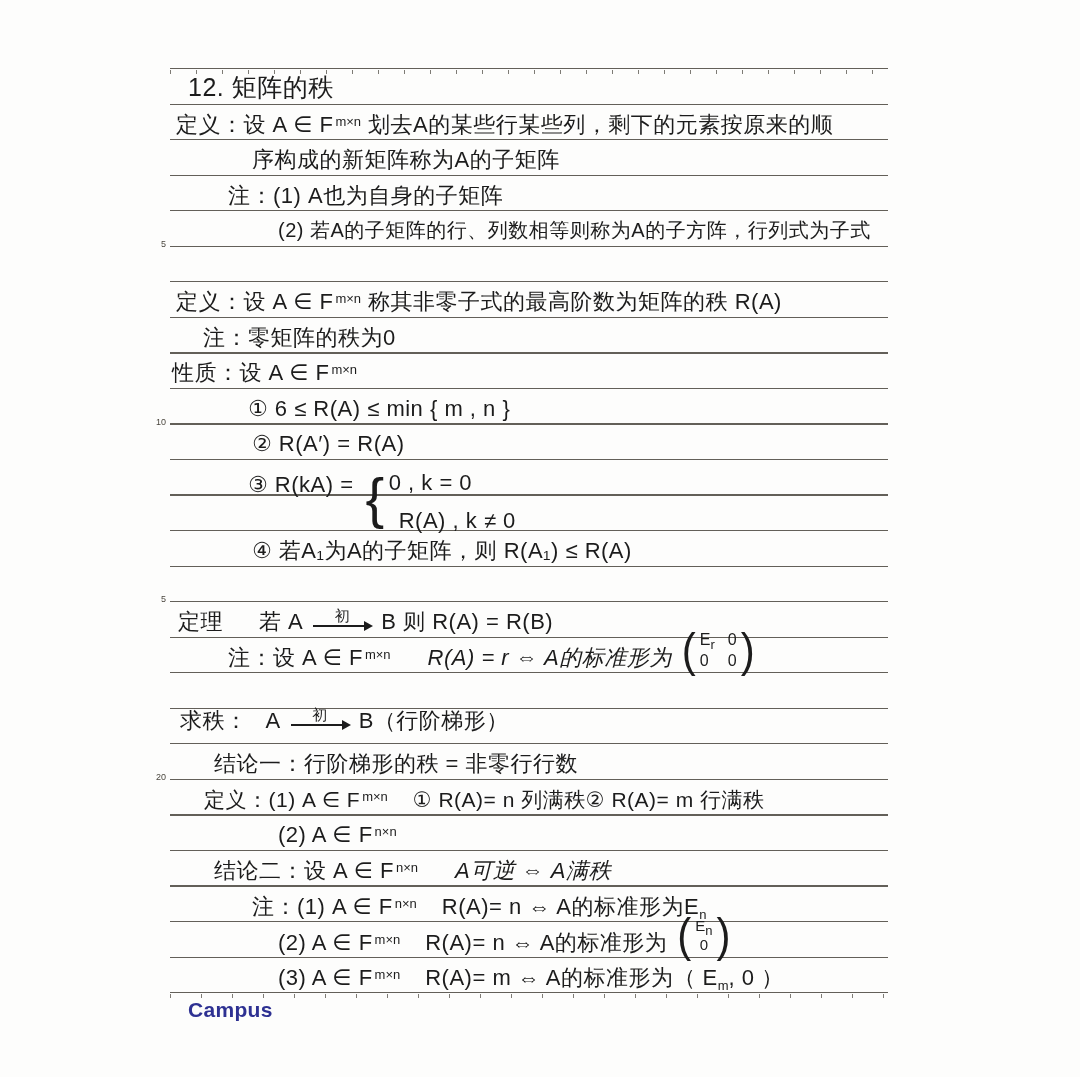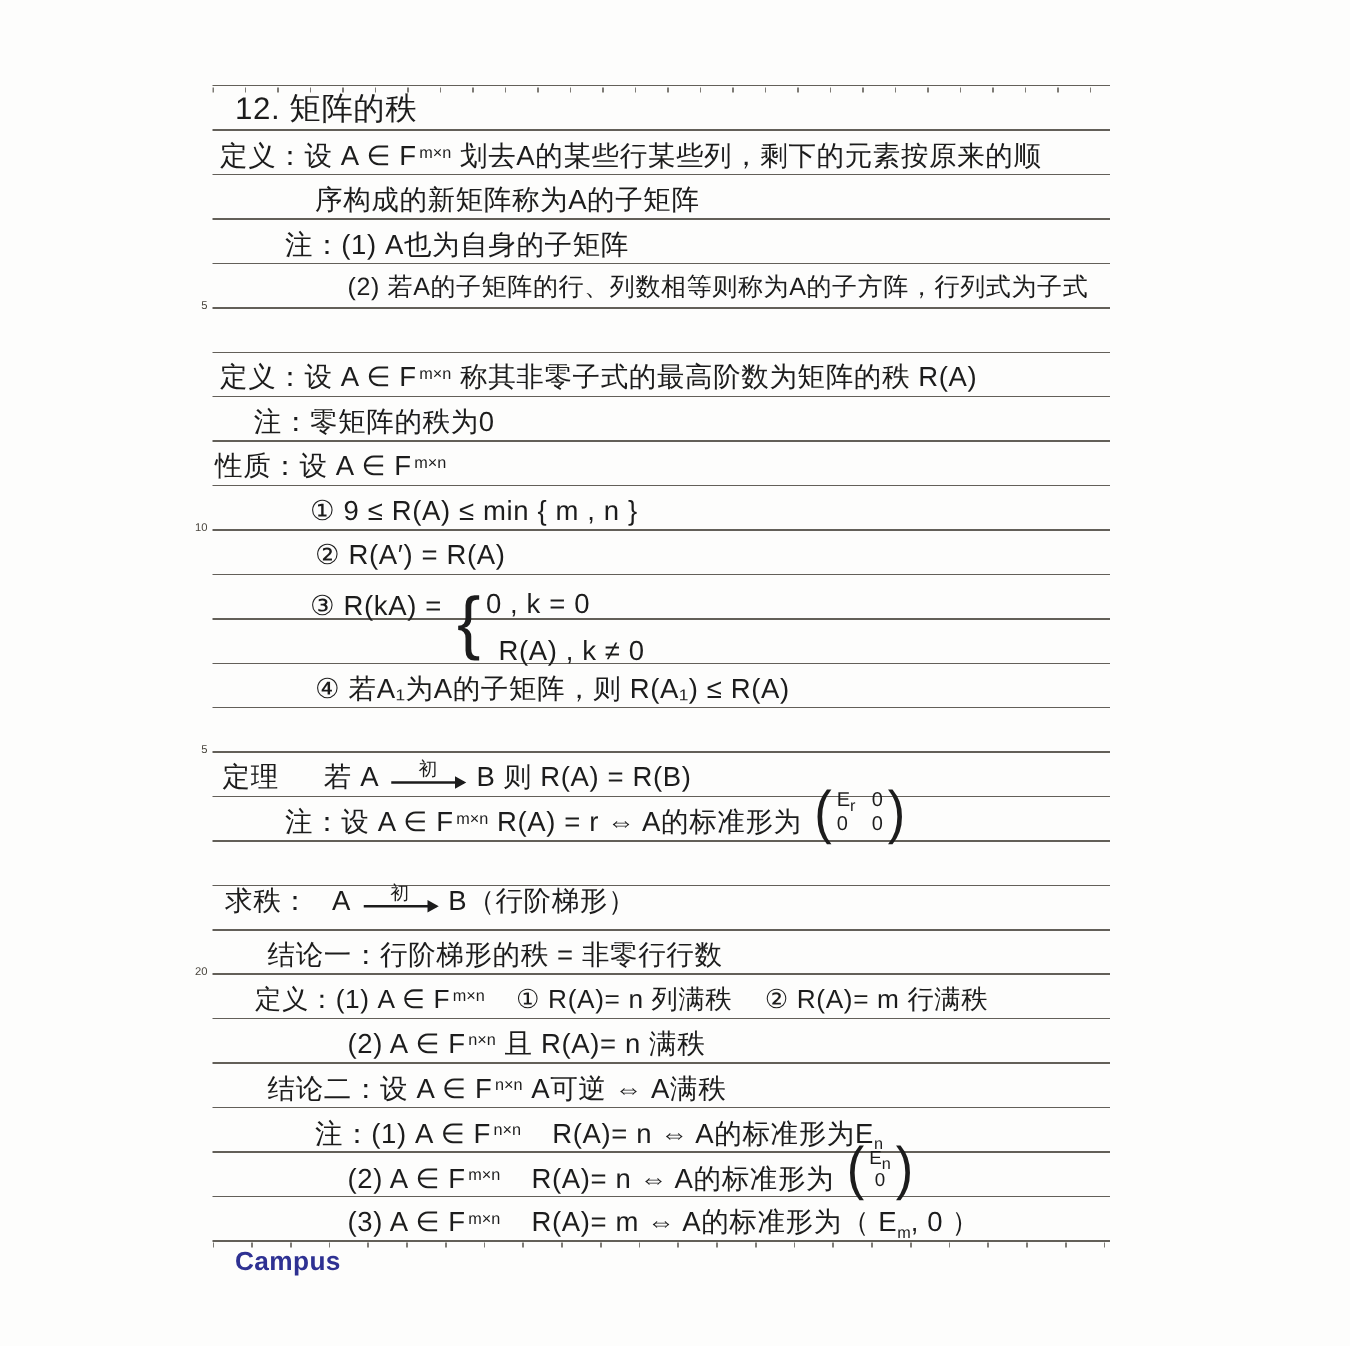"① 9 ≤ R(A) ≤" span { text: 9 -> 6 }
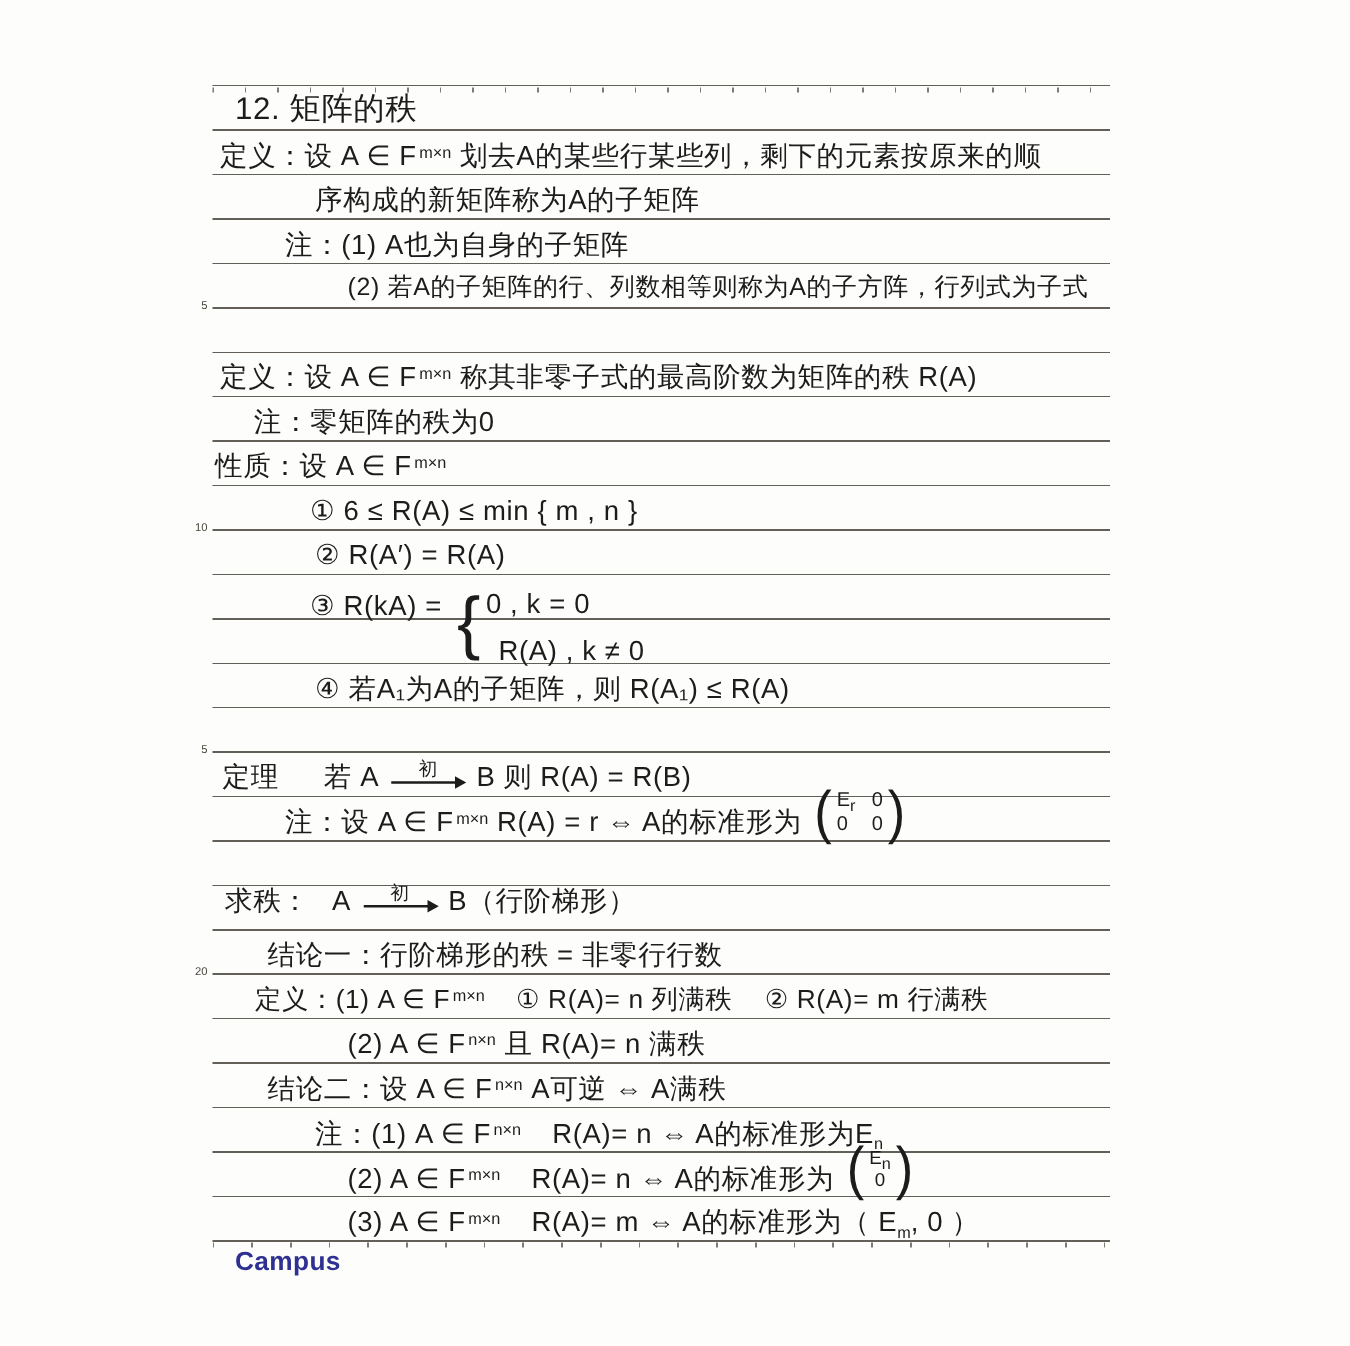"R(A) = r ⇔ A的标准形为" .gap30 { font-style: none -> italic; margin-left: none -> 30px }
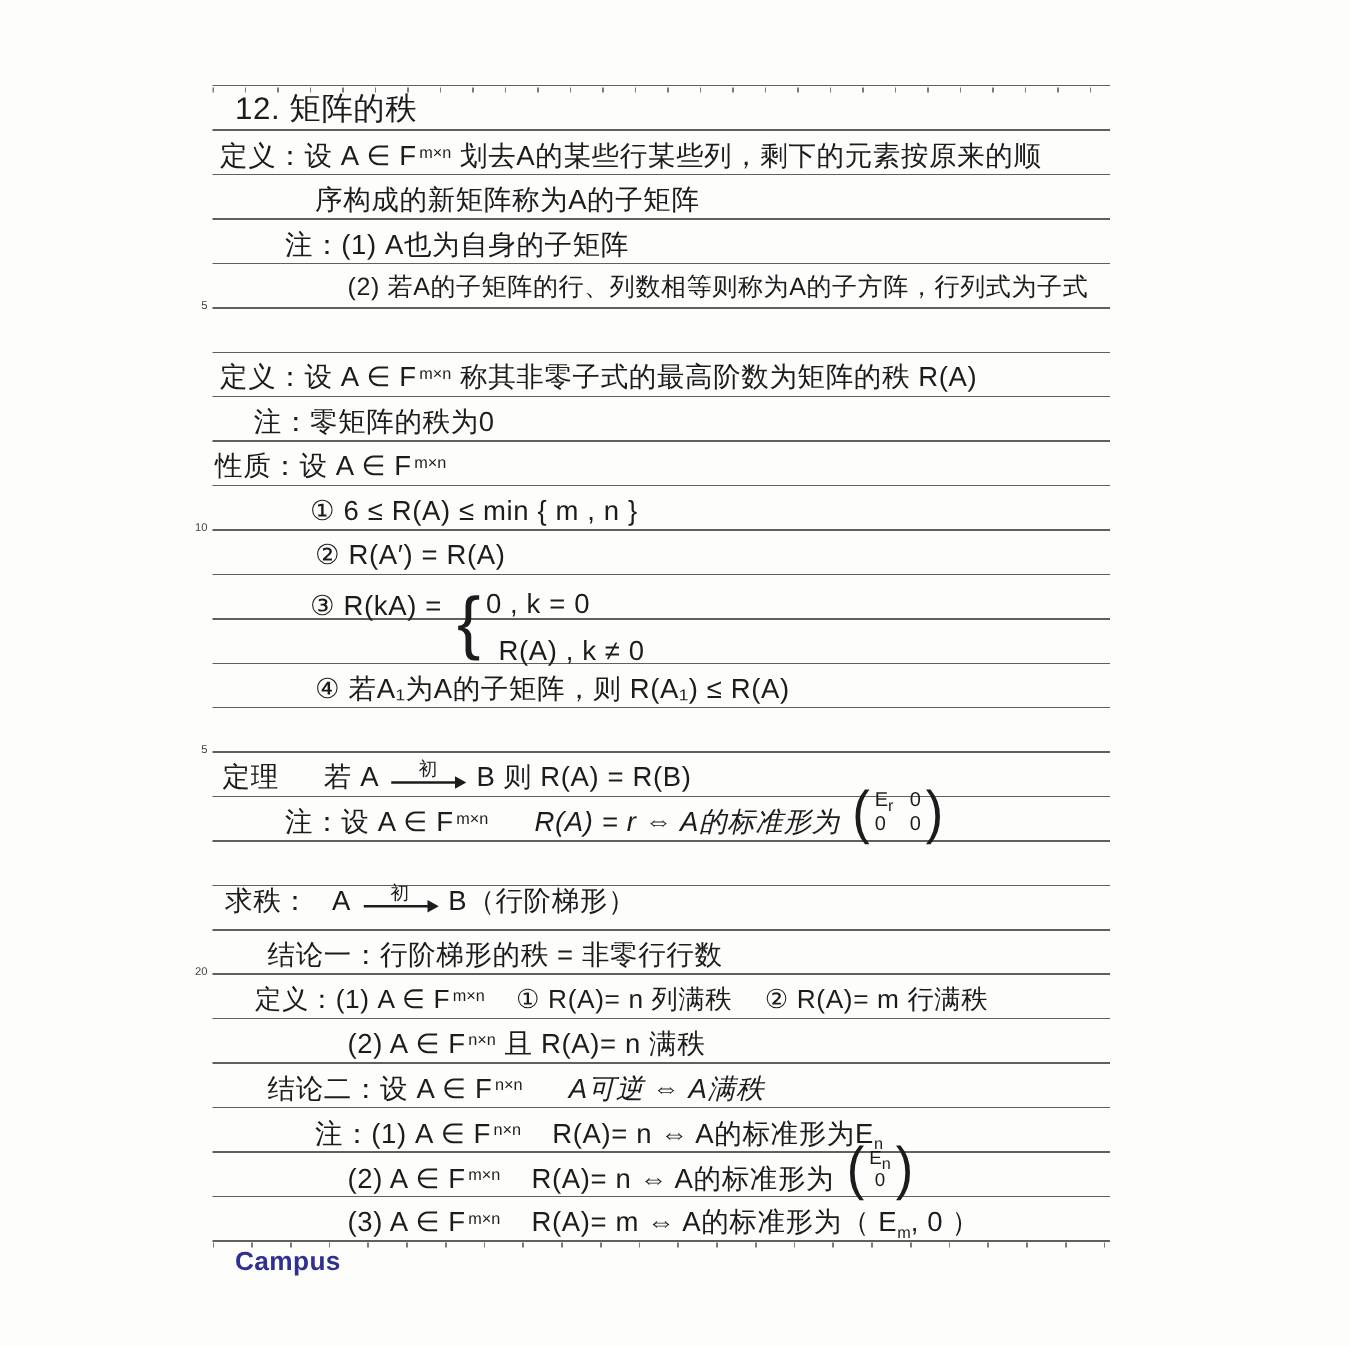"② R(A)= m 行满秩" .gap26 { margin-left: 26px -> none }
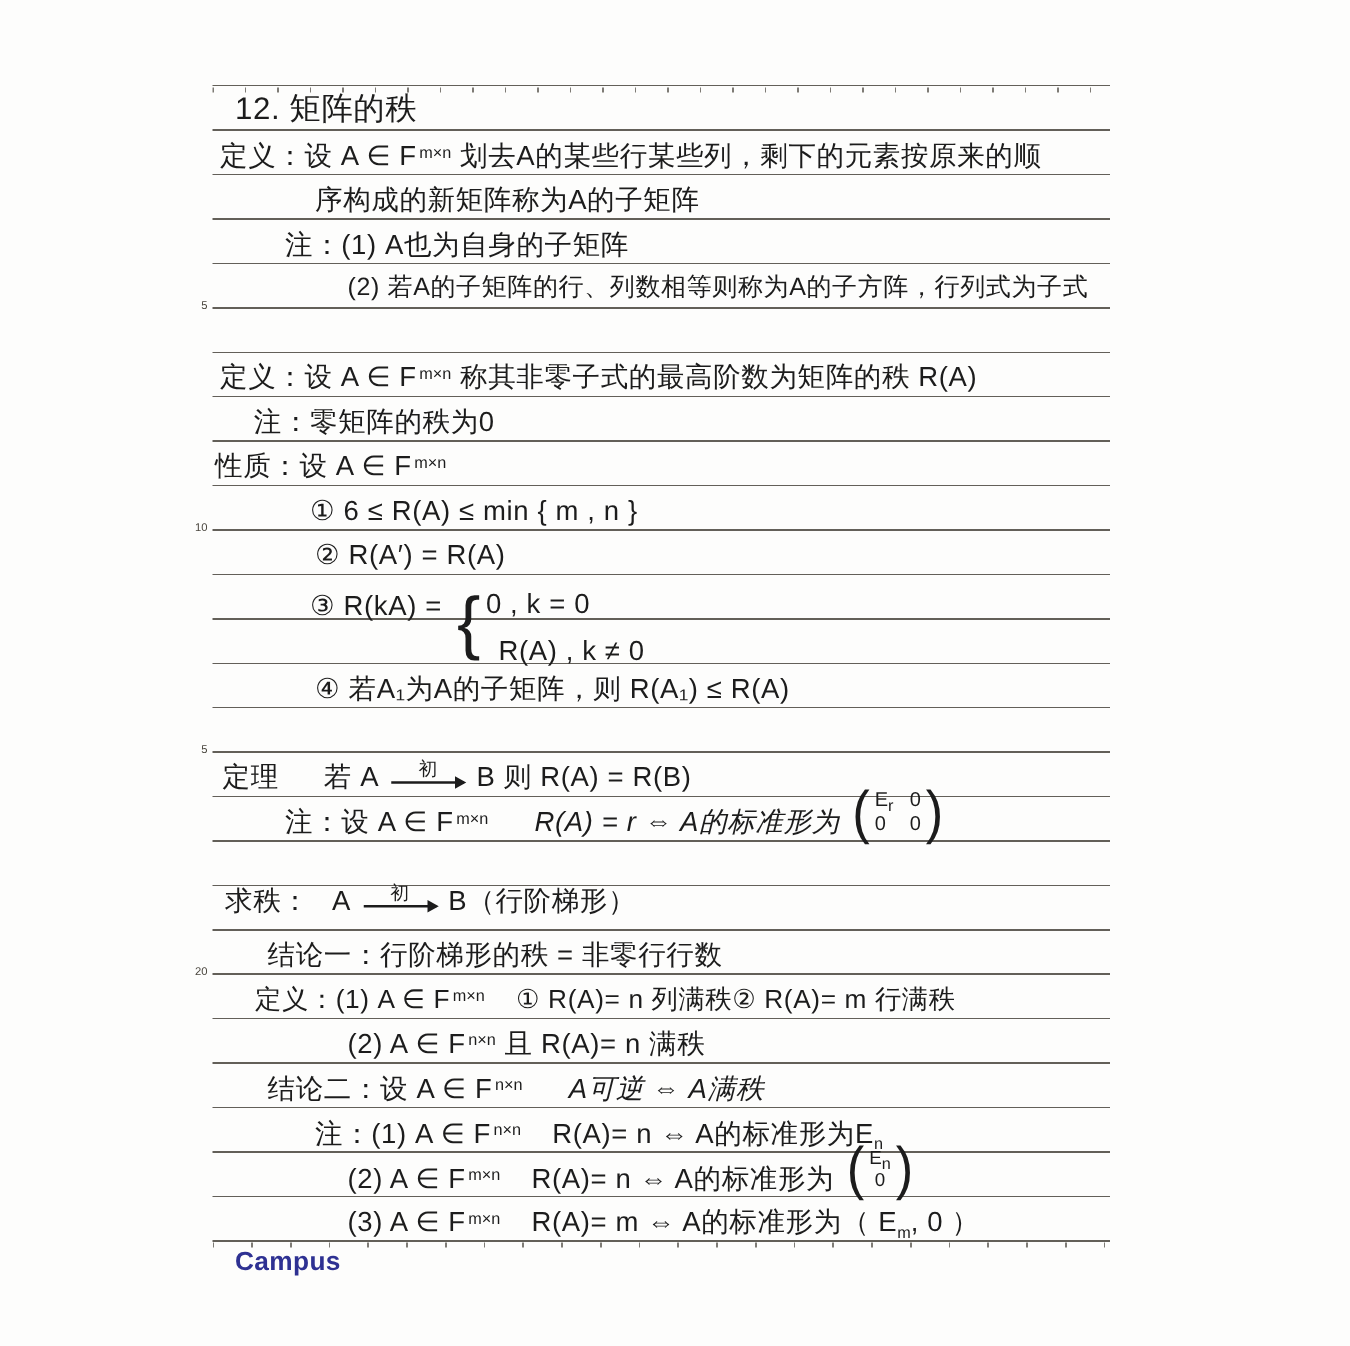"且 R(A)= n 满秩" span { html: <span>且 R(A)= n 满秩</span> -> none }
